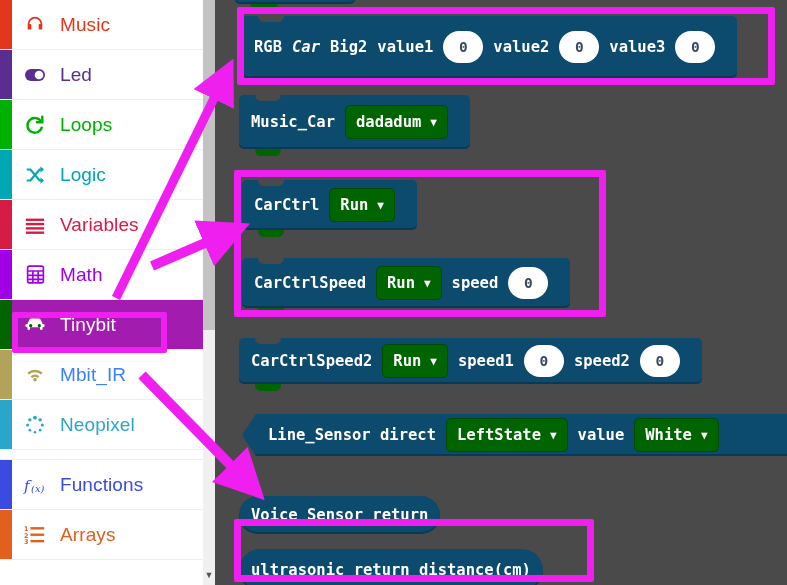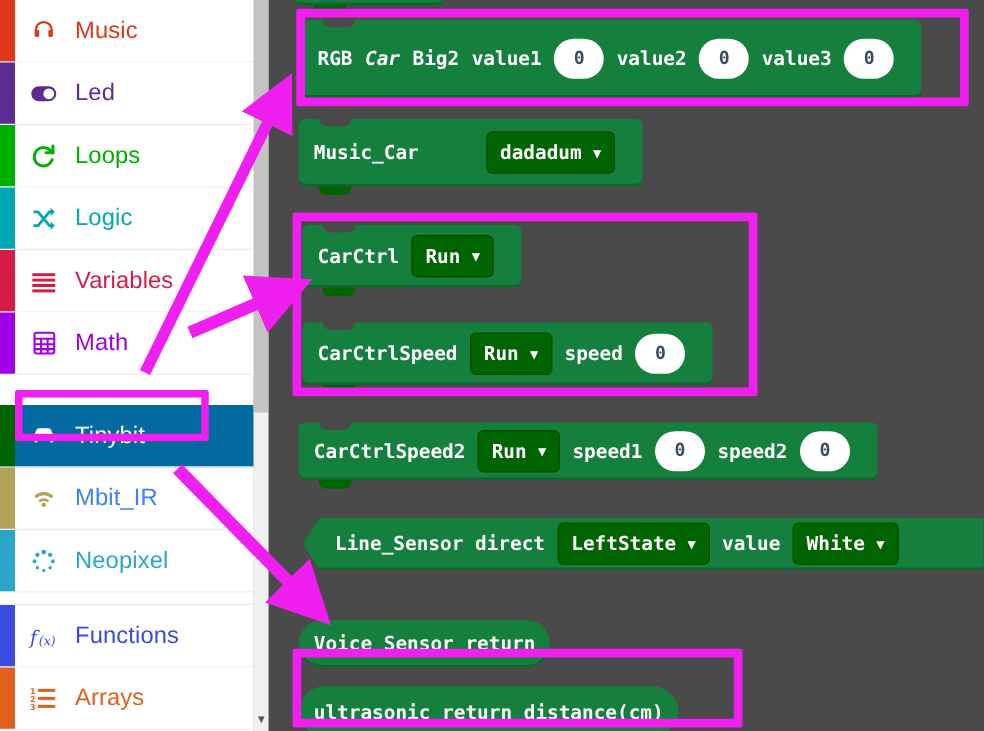"RGB" .blk { background: #15803d -> #0c4a6e }
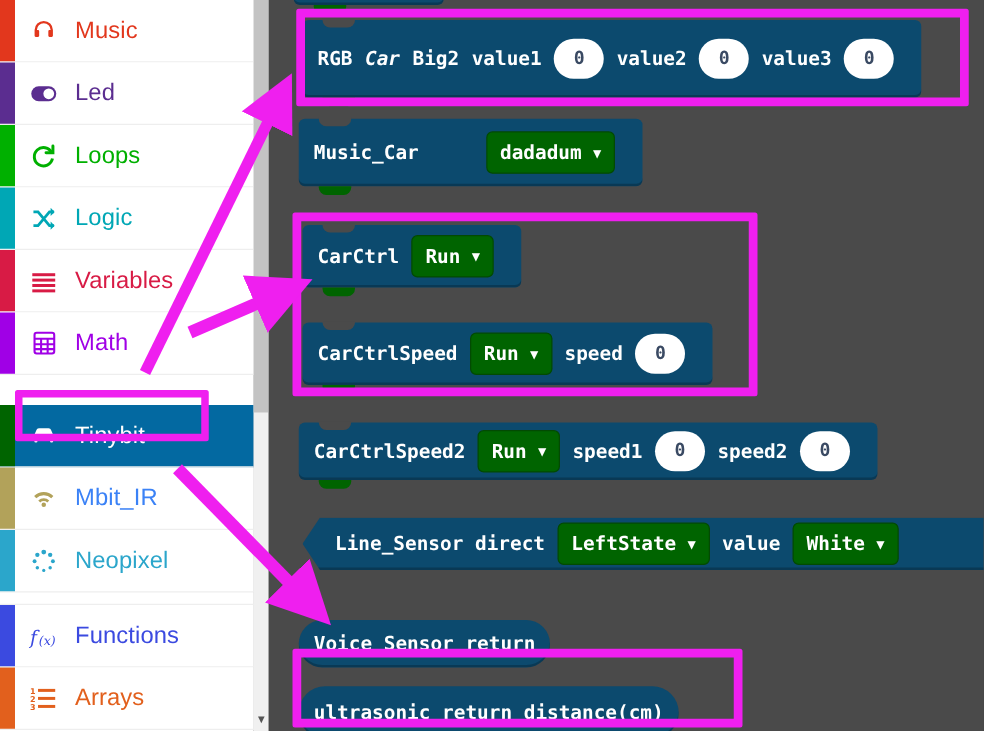"Music_Car" div.blk { gap: 44px -> none }
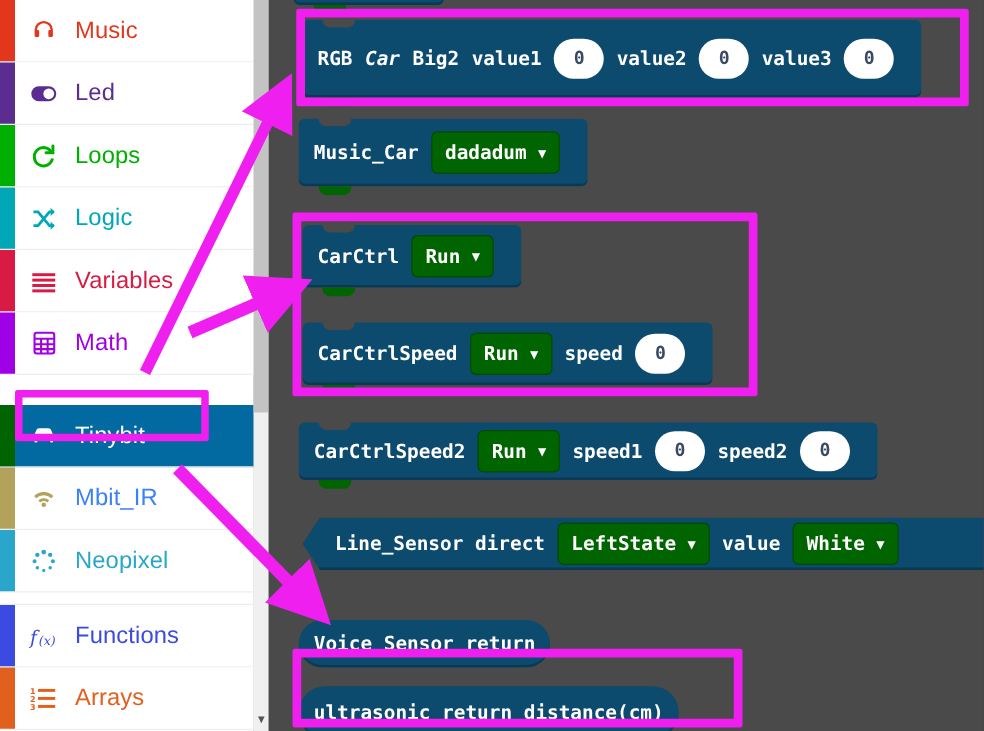"Tinybit" .cat-row.selected { background: #0369a1 -> #a21caf; margin-top: 24px -> none }
